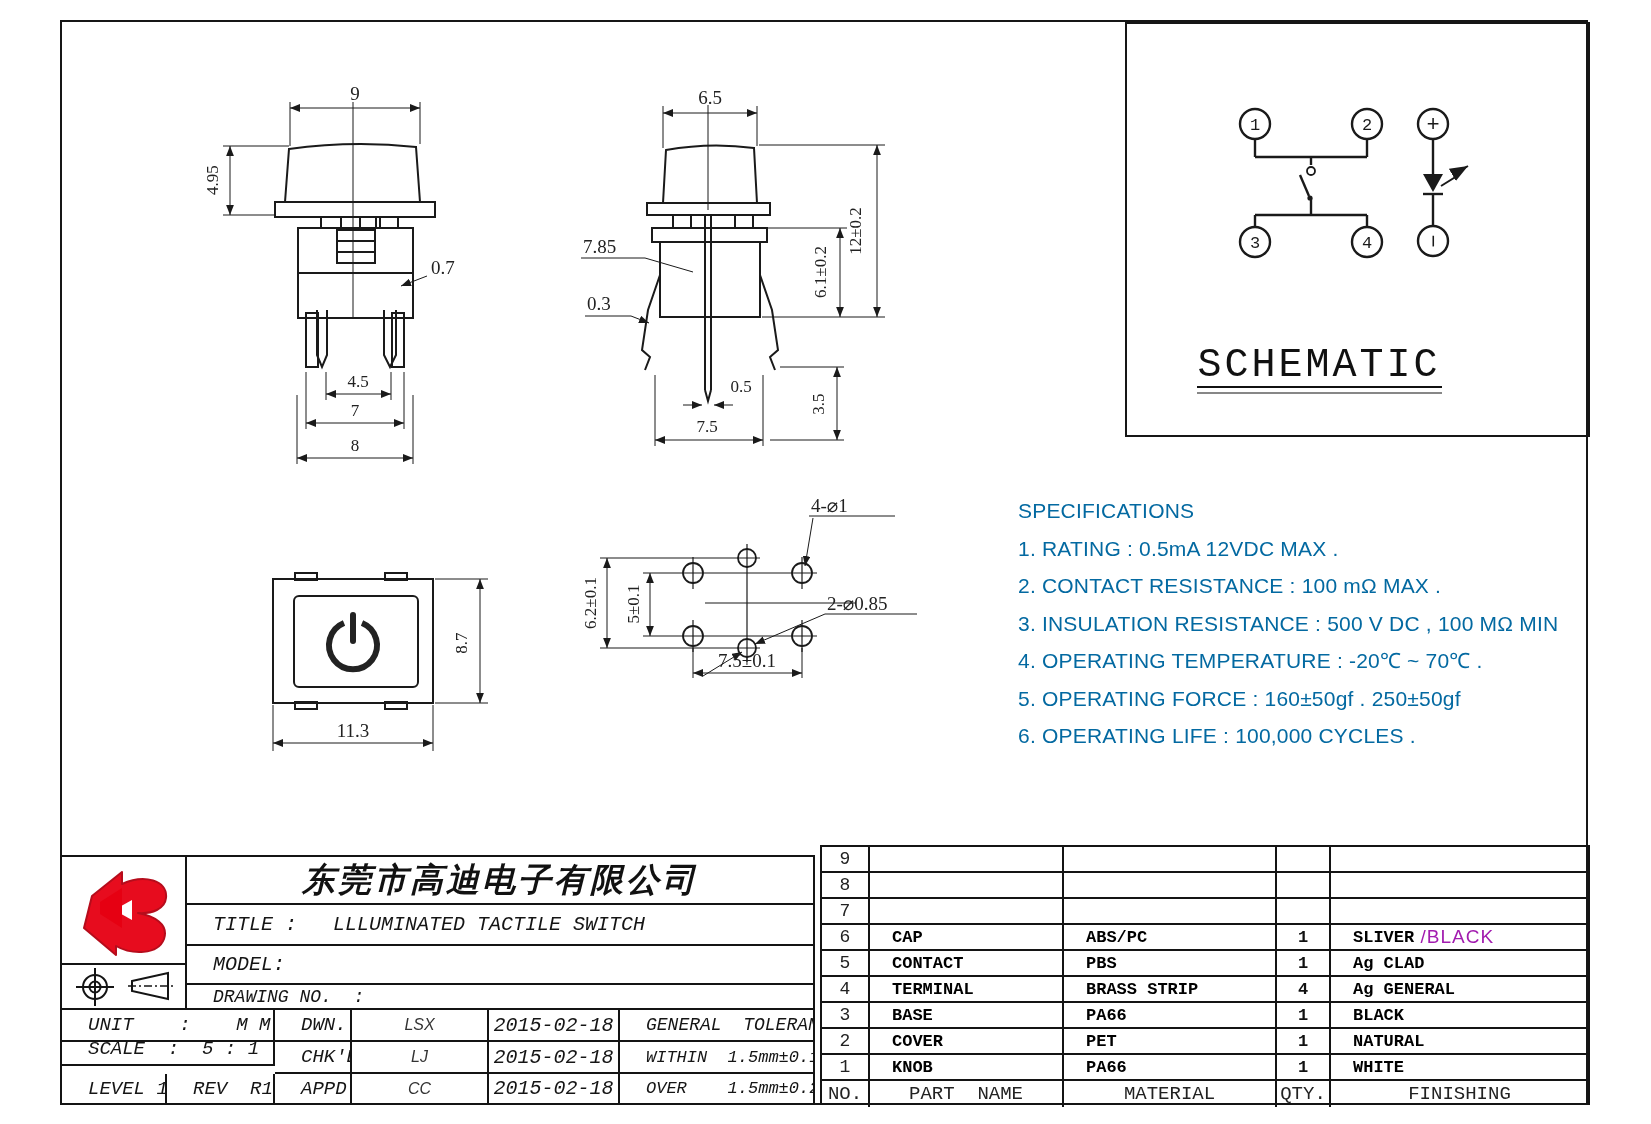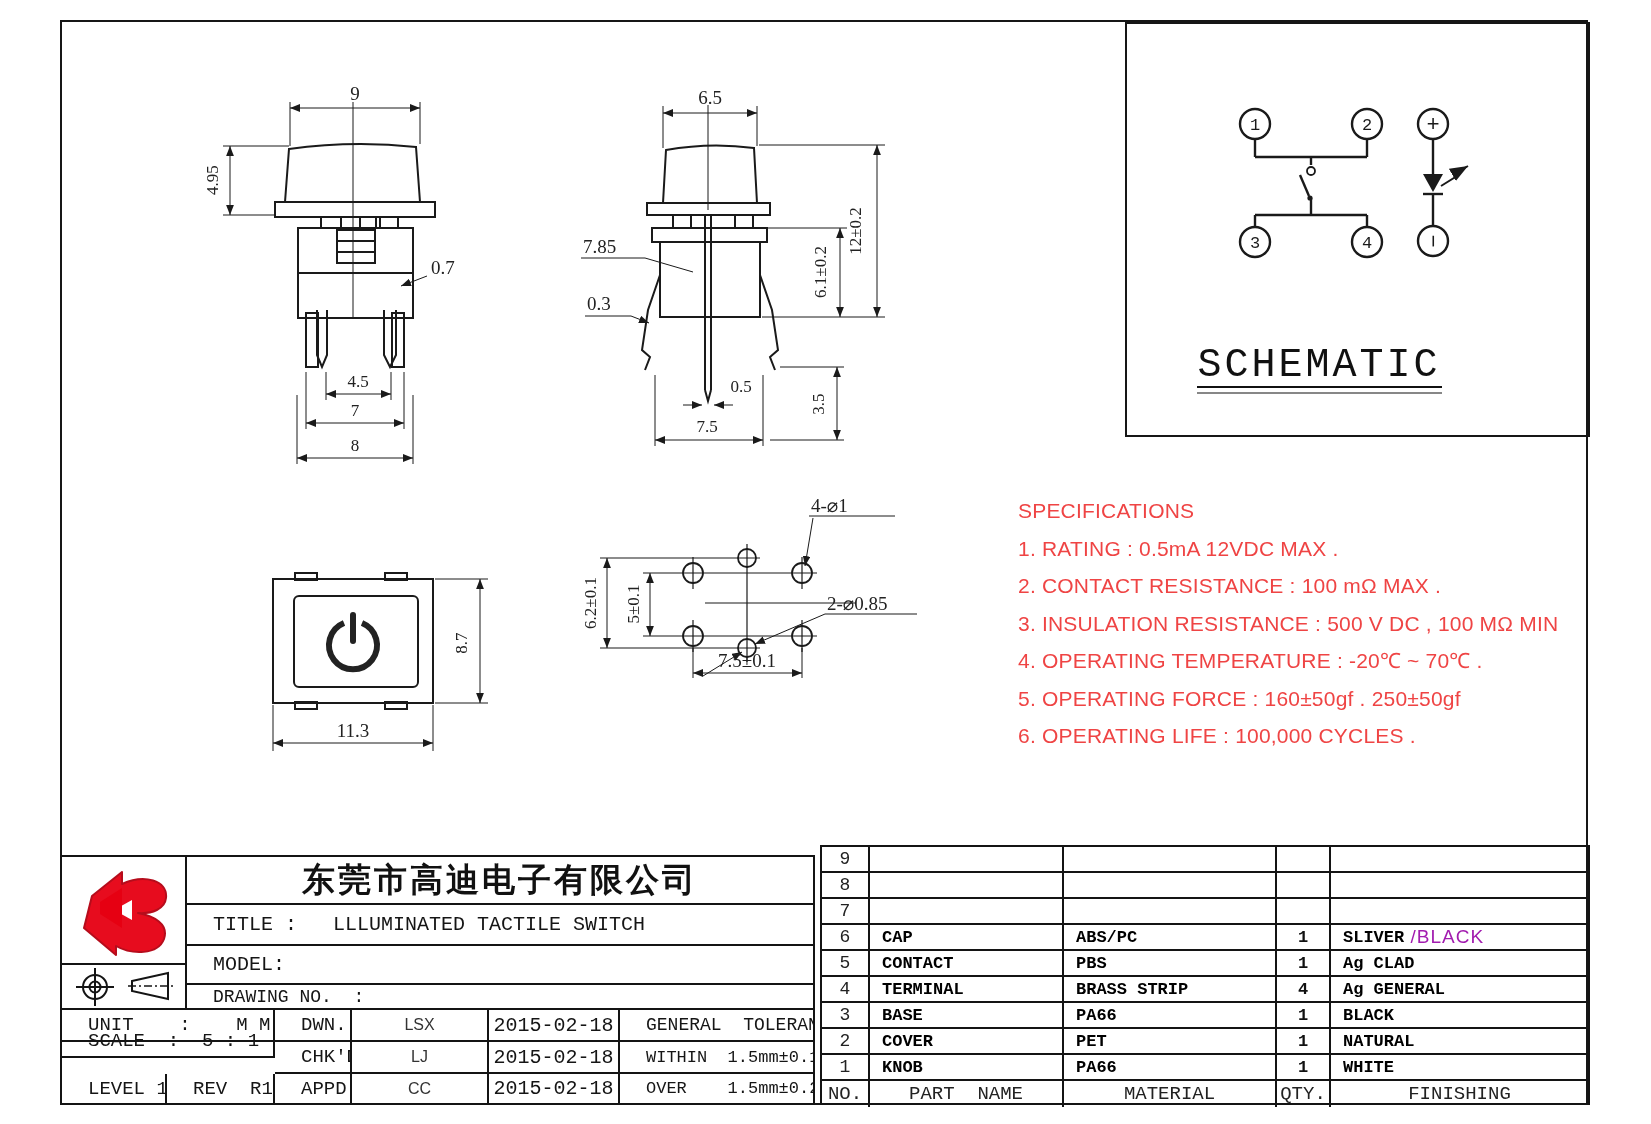"SPECIFICATIONS" .specs .line { color: #ef4444 -> #0369a1 }
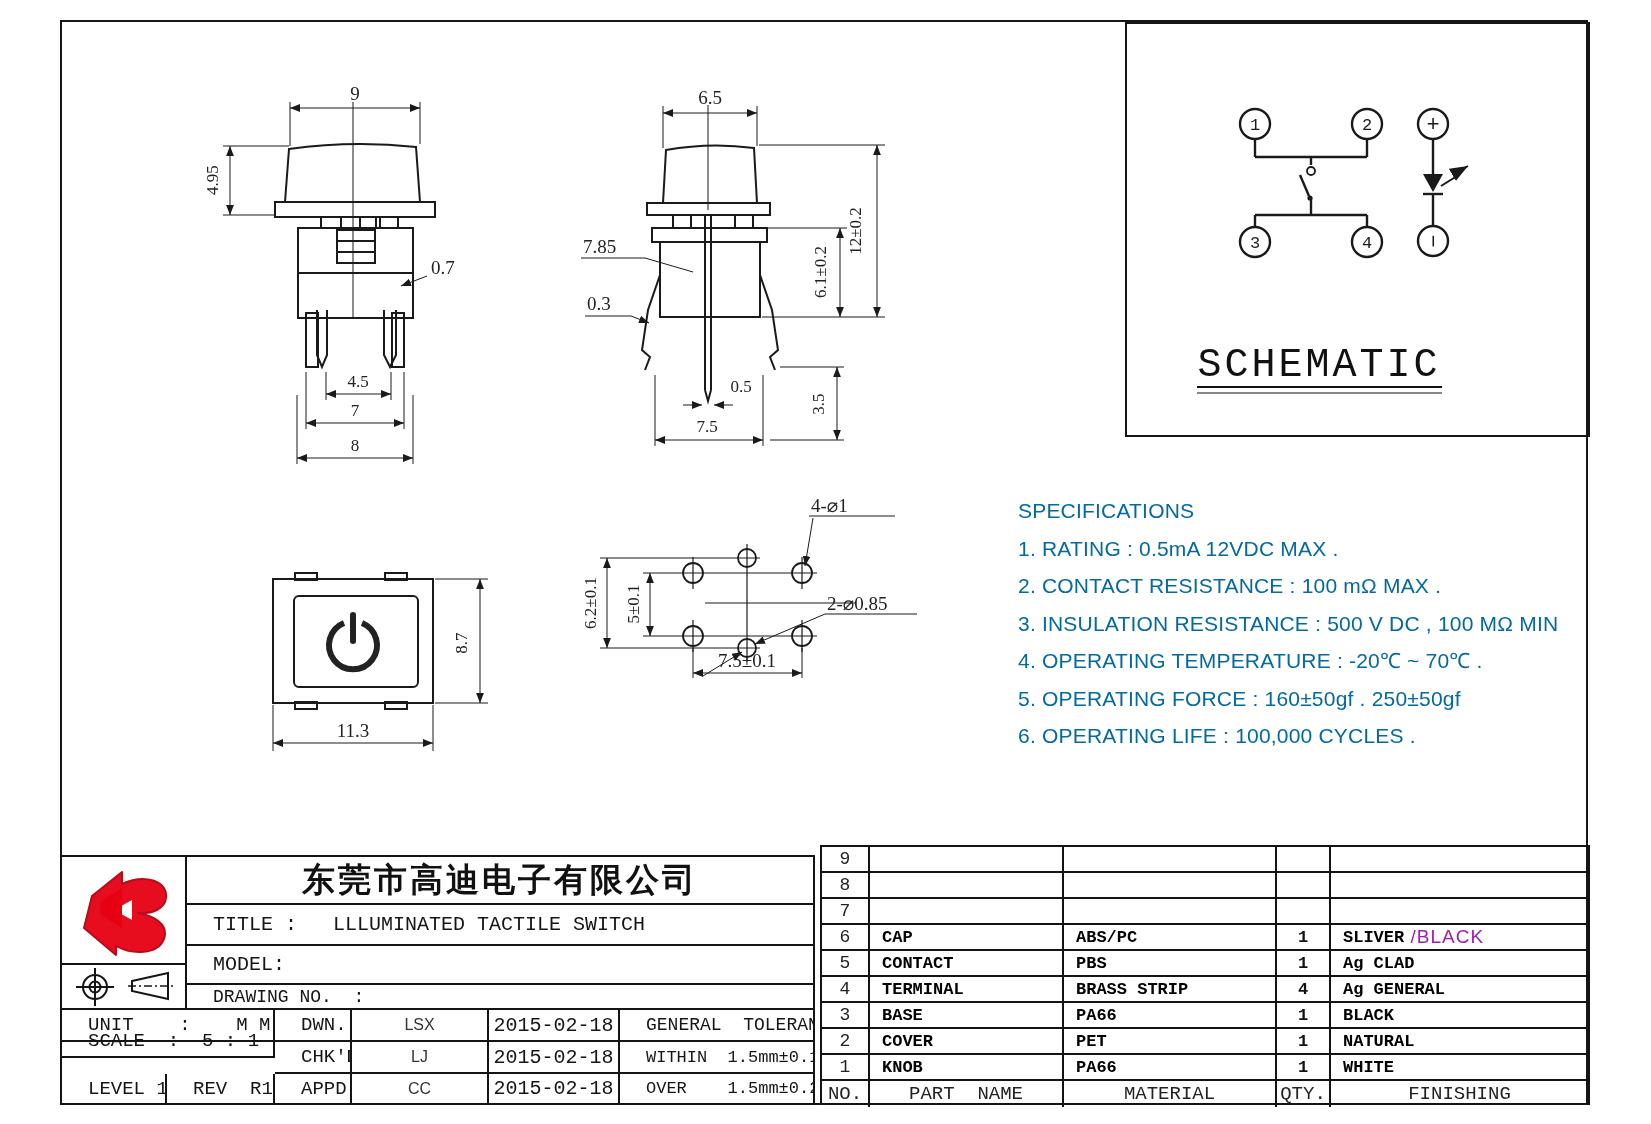"东莞市高迪电子有限公司" .tb { font-style: none -> italic }
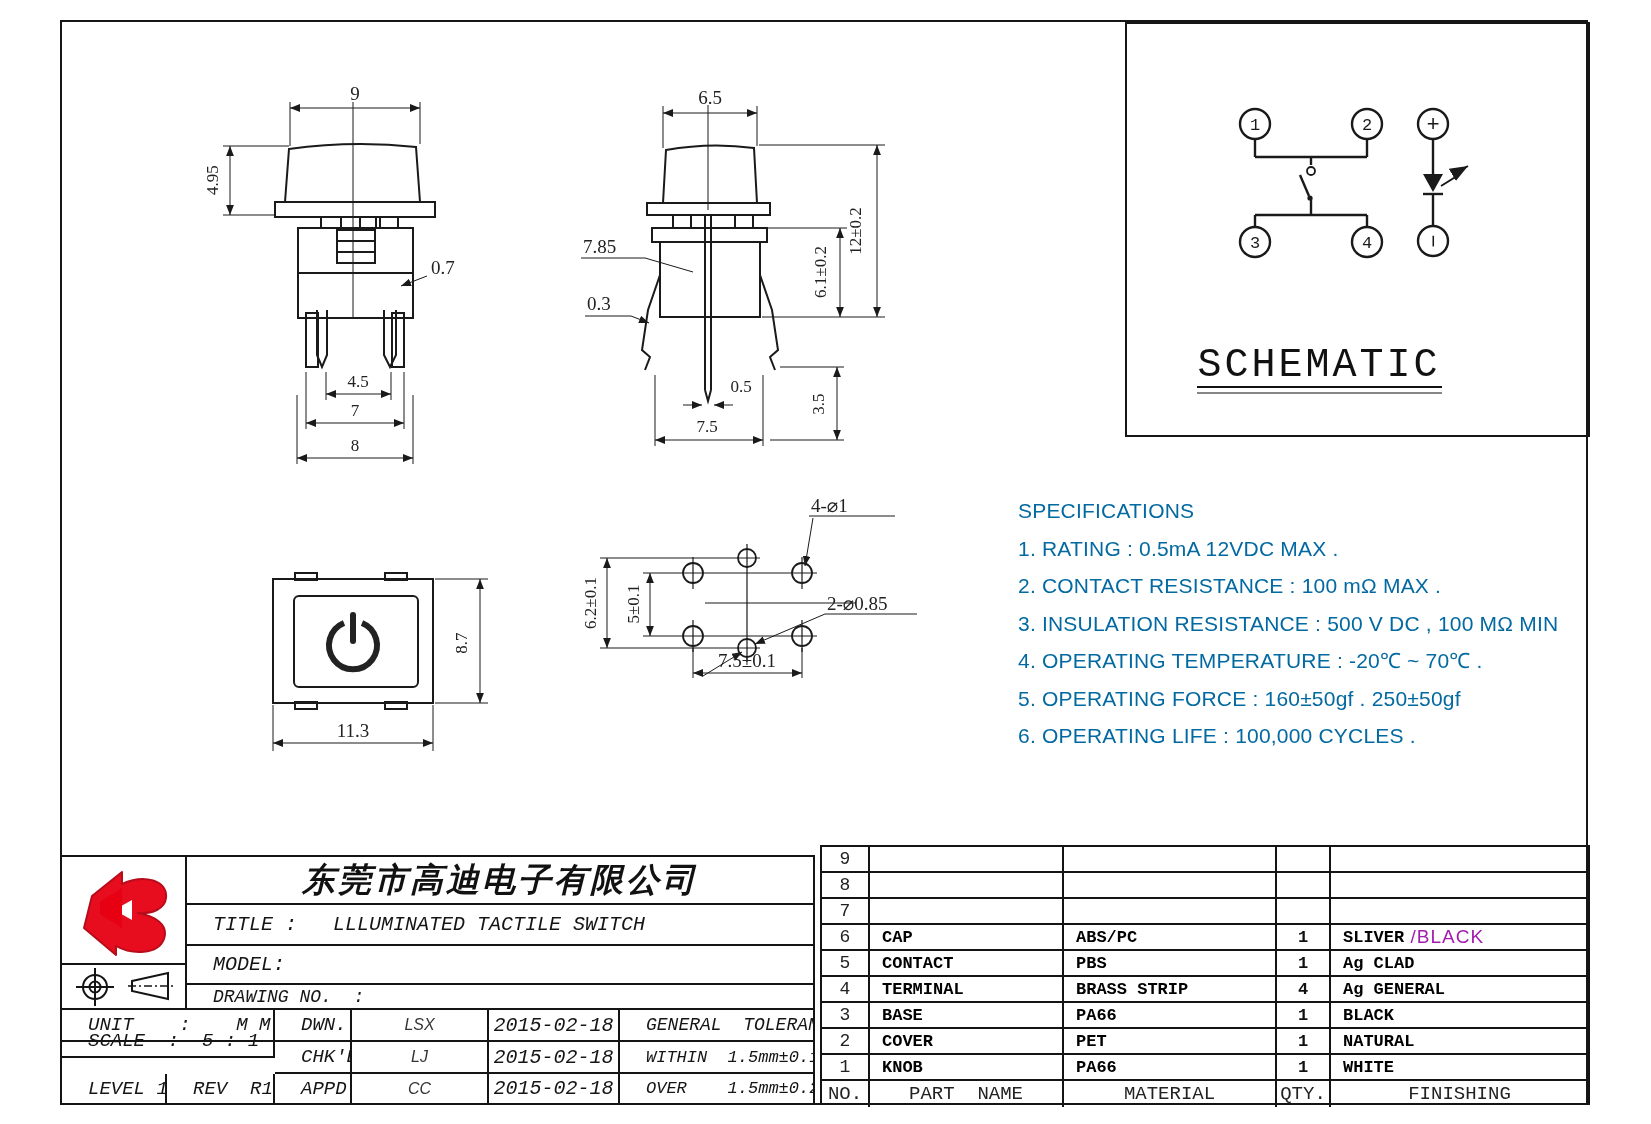"CAP" .pc.bold { padding-left: 12px -> 22px }
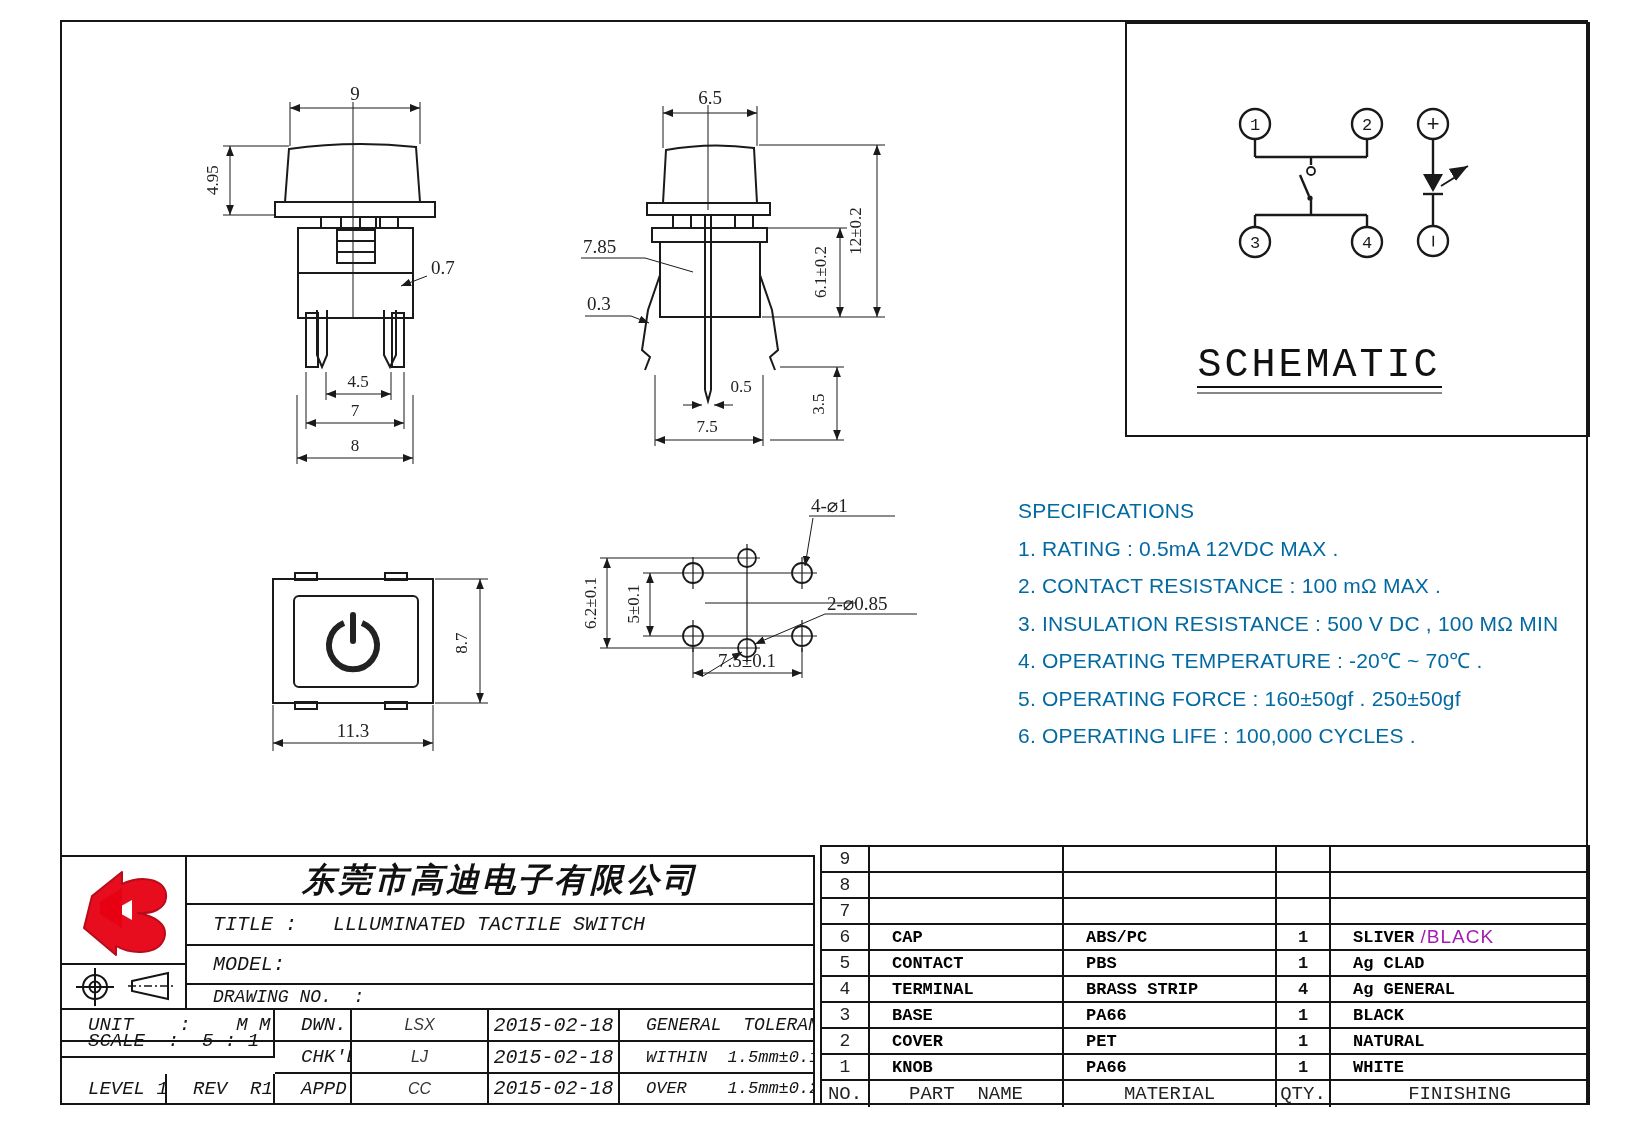"SCALE : 5 : 1" div.tb-cell { top: 169px -> 177px }
